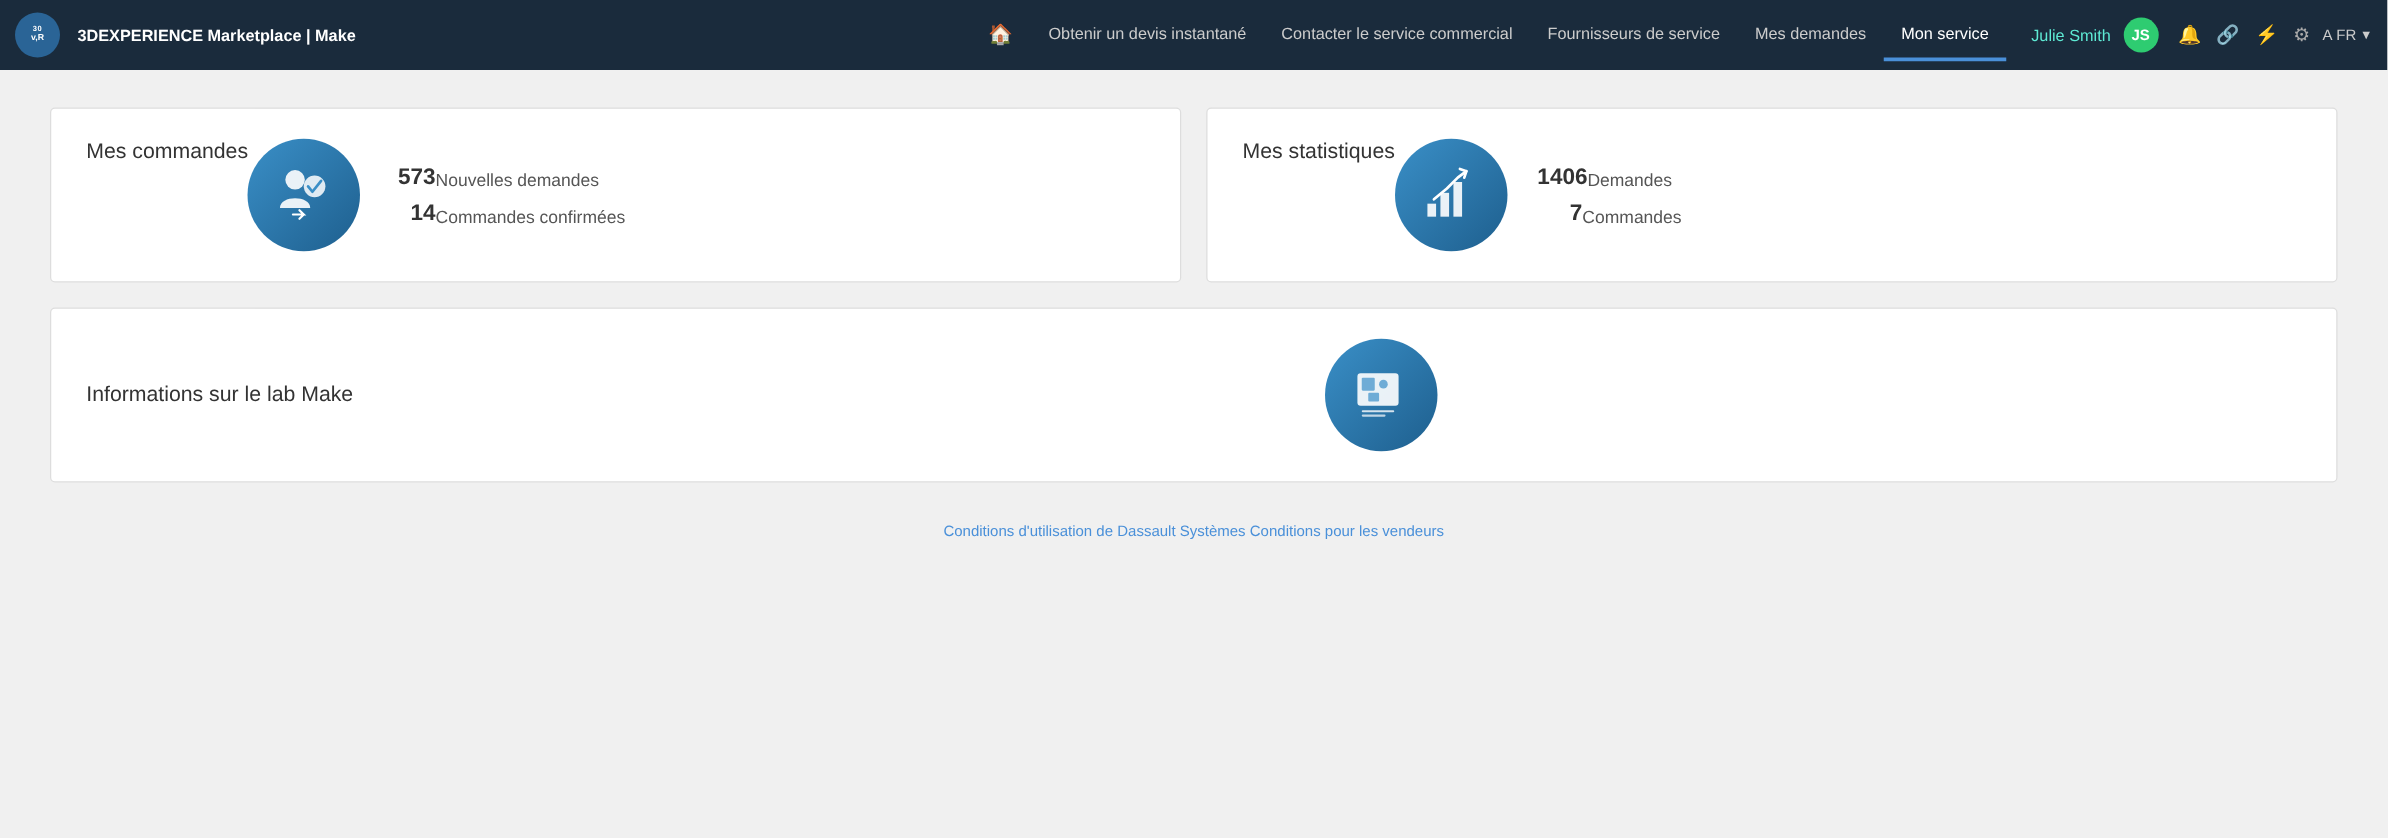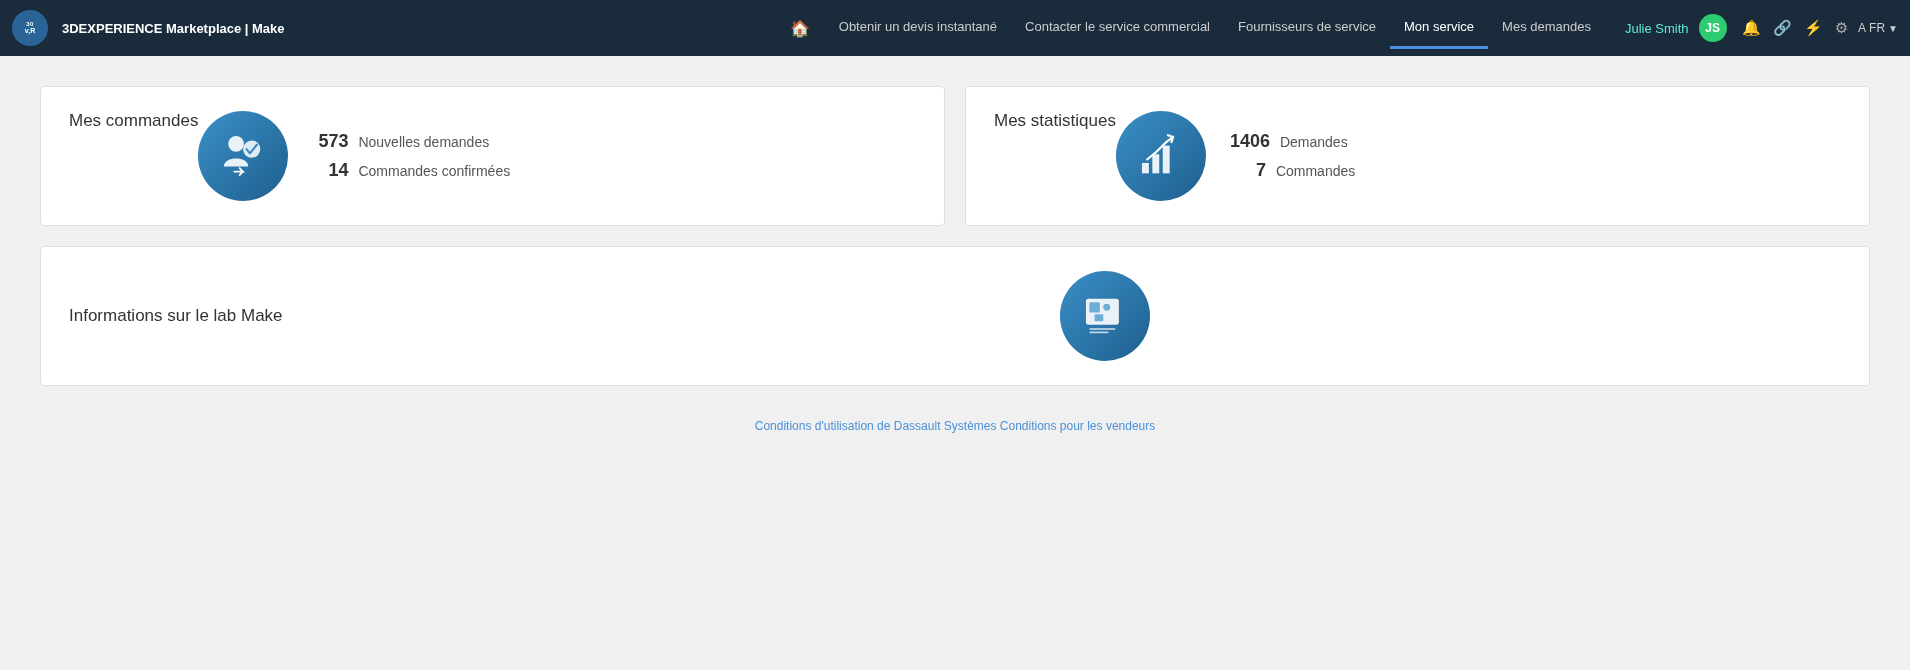"Mon service" div.nav-item { order: before "Mes demandes" -> after "Mes demandes" }
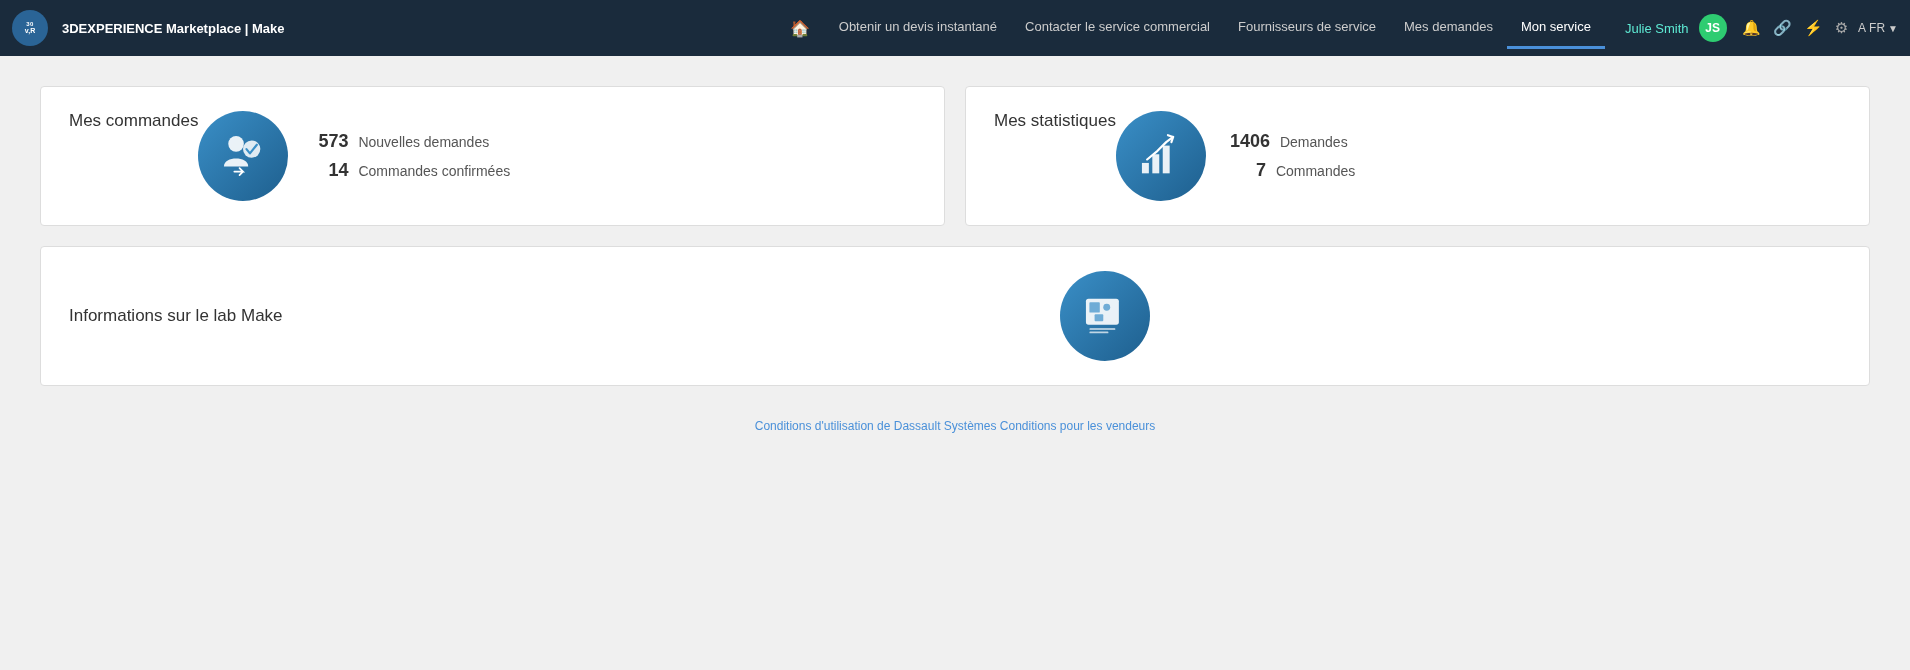"573" .stat-row { align-items: center -> flex-end; gap: 10px -> none }
